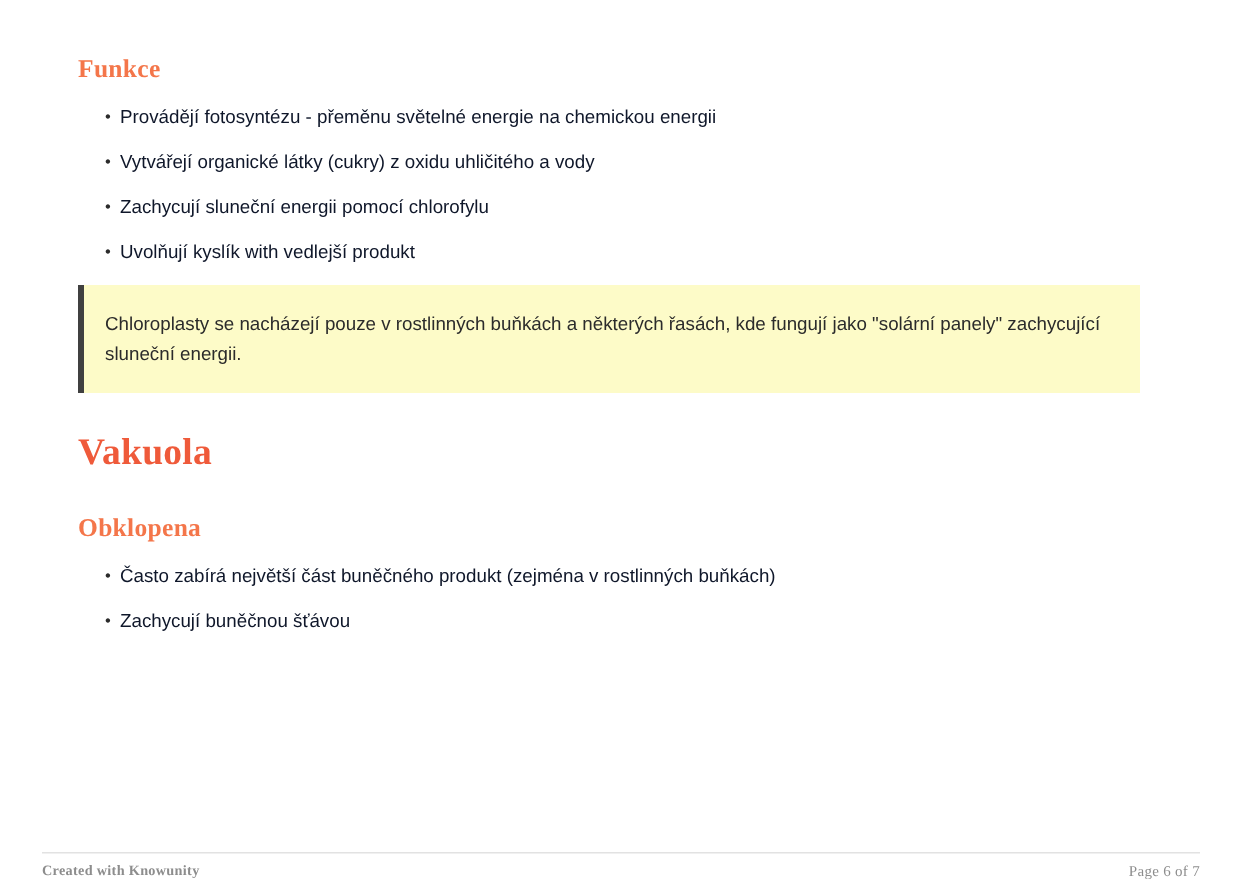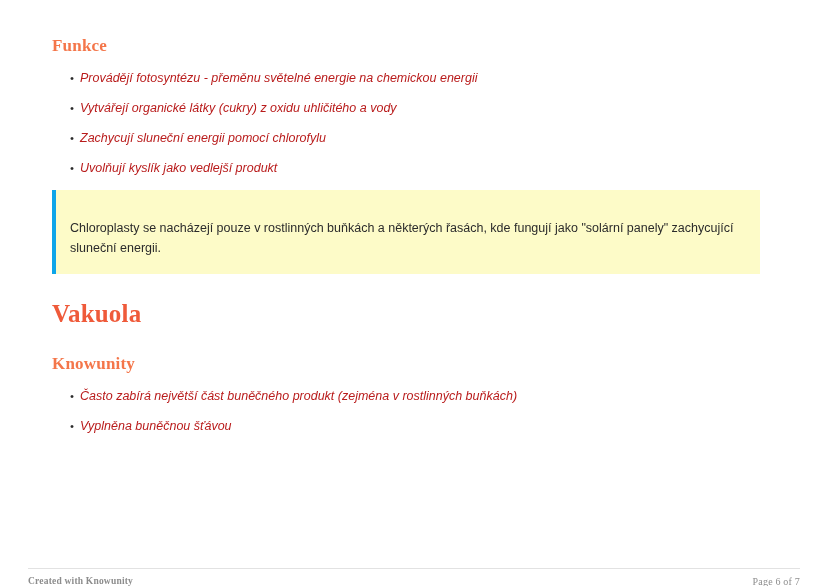"Provádějí fotosyntézu - přeměnu světelné" ul.bullets li { color: #b91c1c -> #0f172a; font-style: italic -> none }
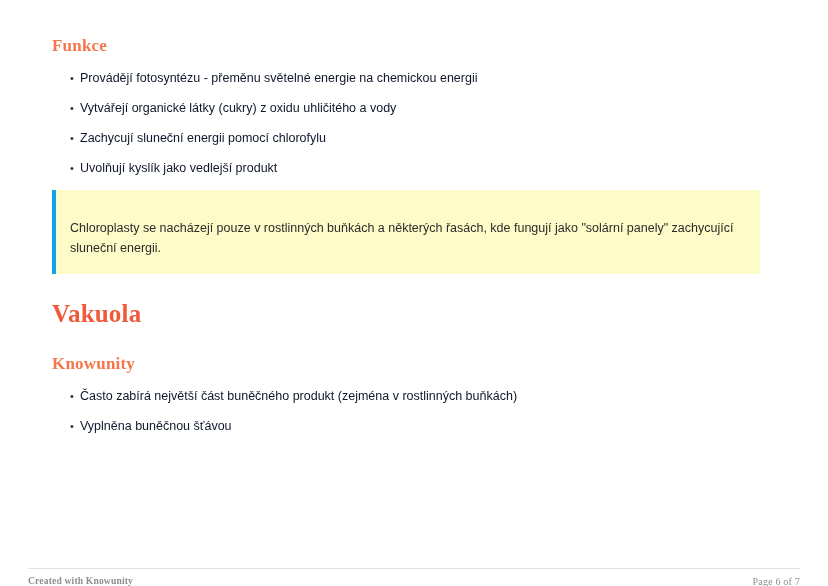"Uvolňují kyslík jako vedlejší produkt" li { text: jako -> with }
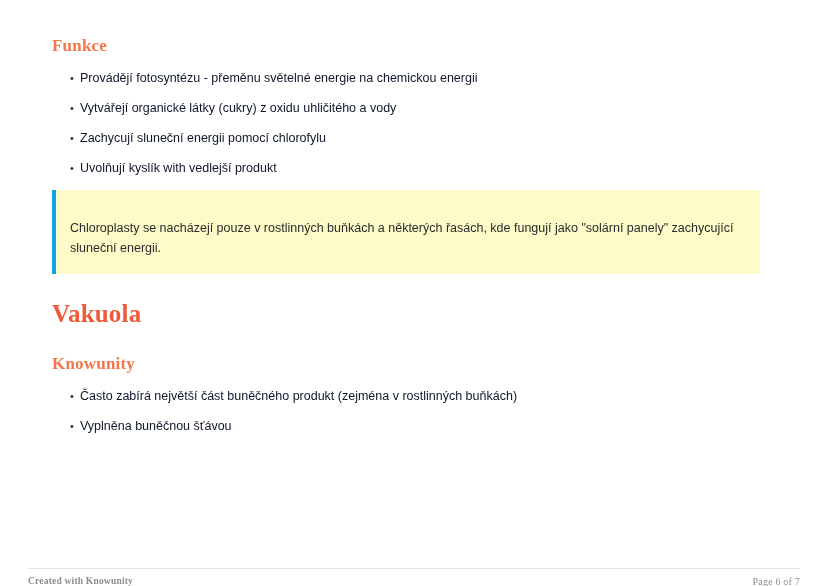"Chloroplasty se nacházejí pouze v" .callout { border-left: 4px solid #0ea5e9 -> 4px solid #404040; padding: 28px 18px 16px 14px -> 16px 18px 16px 14px }
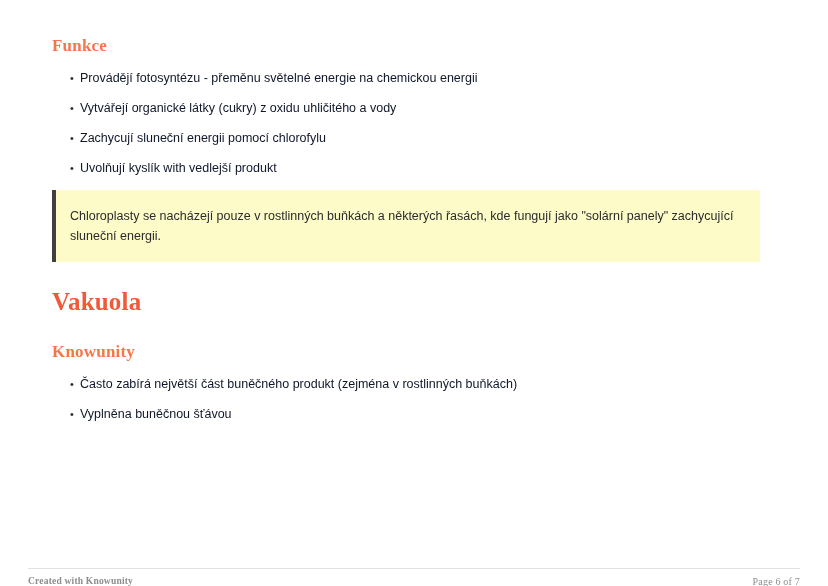"Knowunity" h2.h2 { text: Knowunity -> Obklopena }
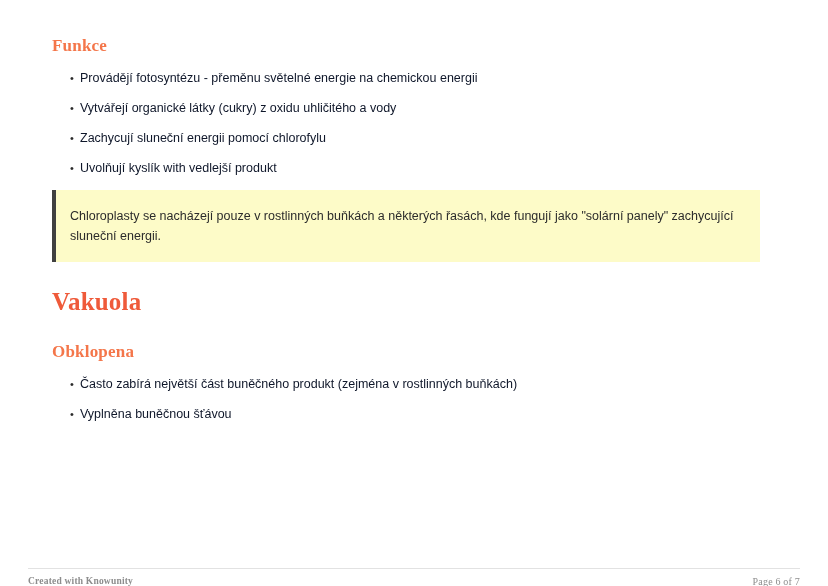"Vyplněna buněčnou šťávou" li { text: Vyplněna -> Zachycují }
